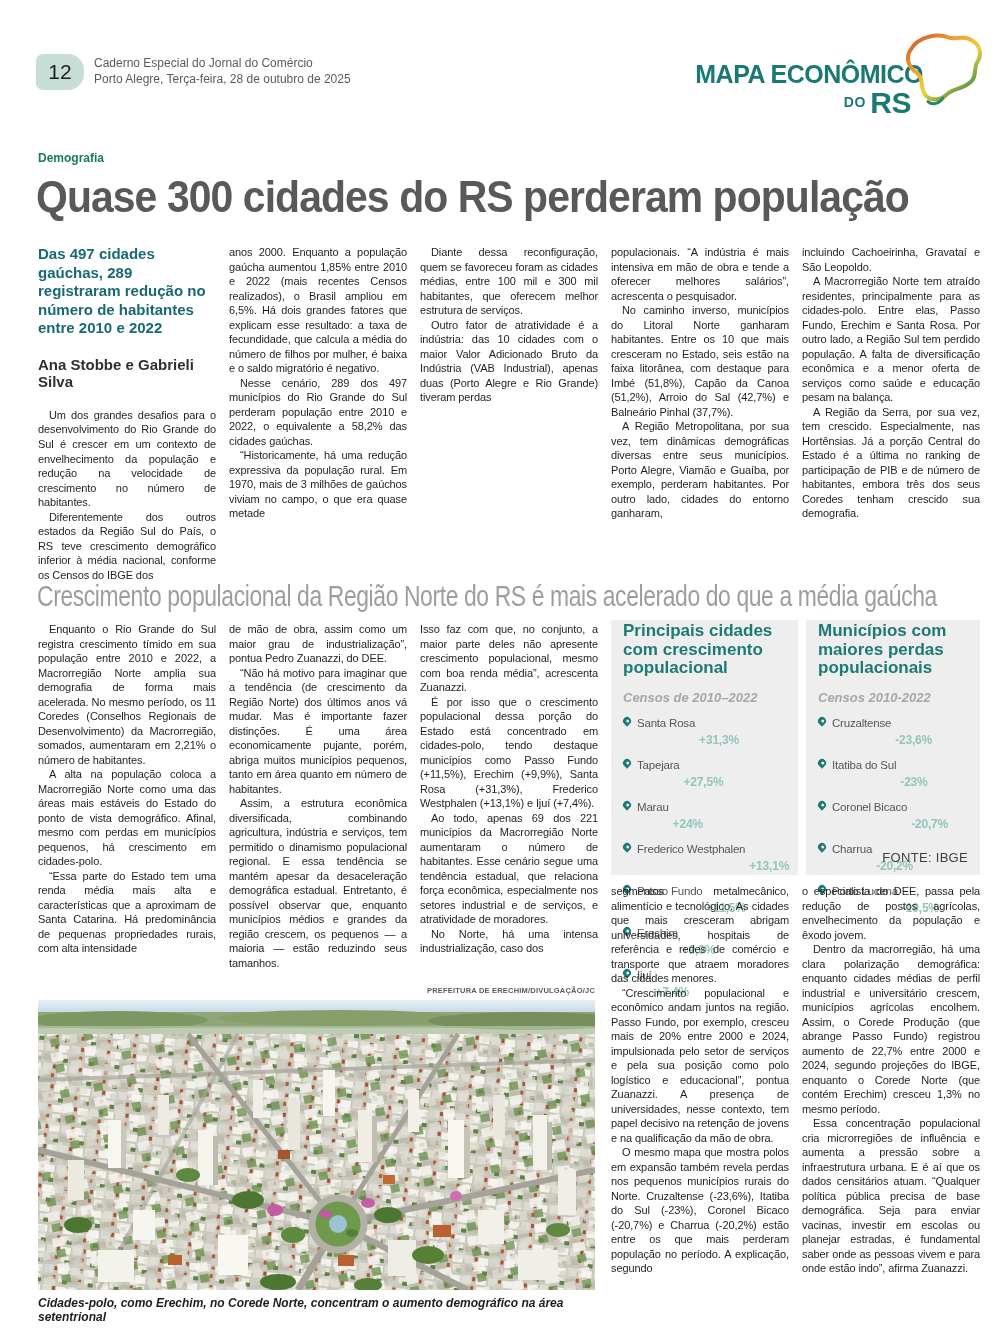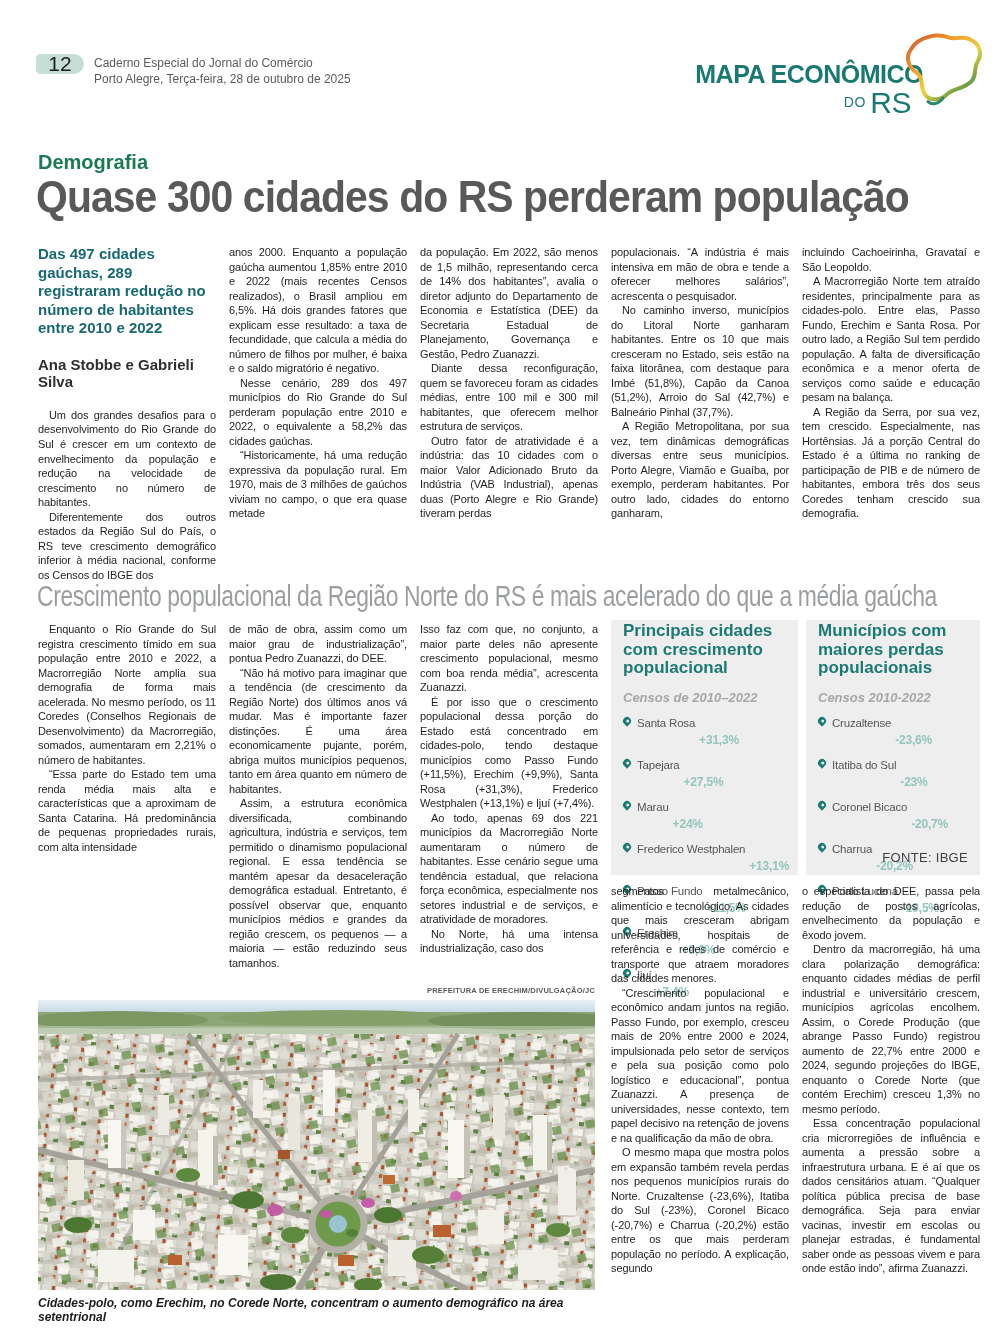"12" .badge { height: 20px -> 36px }
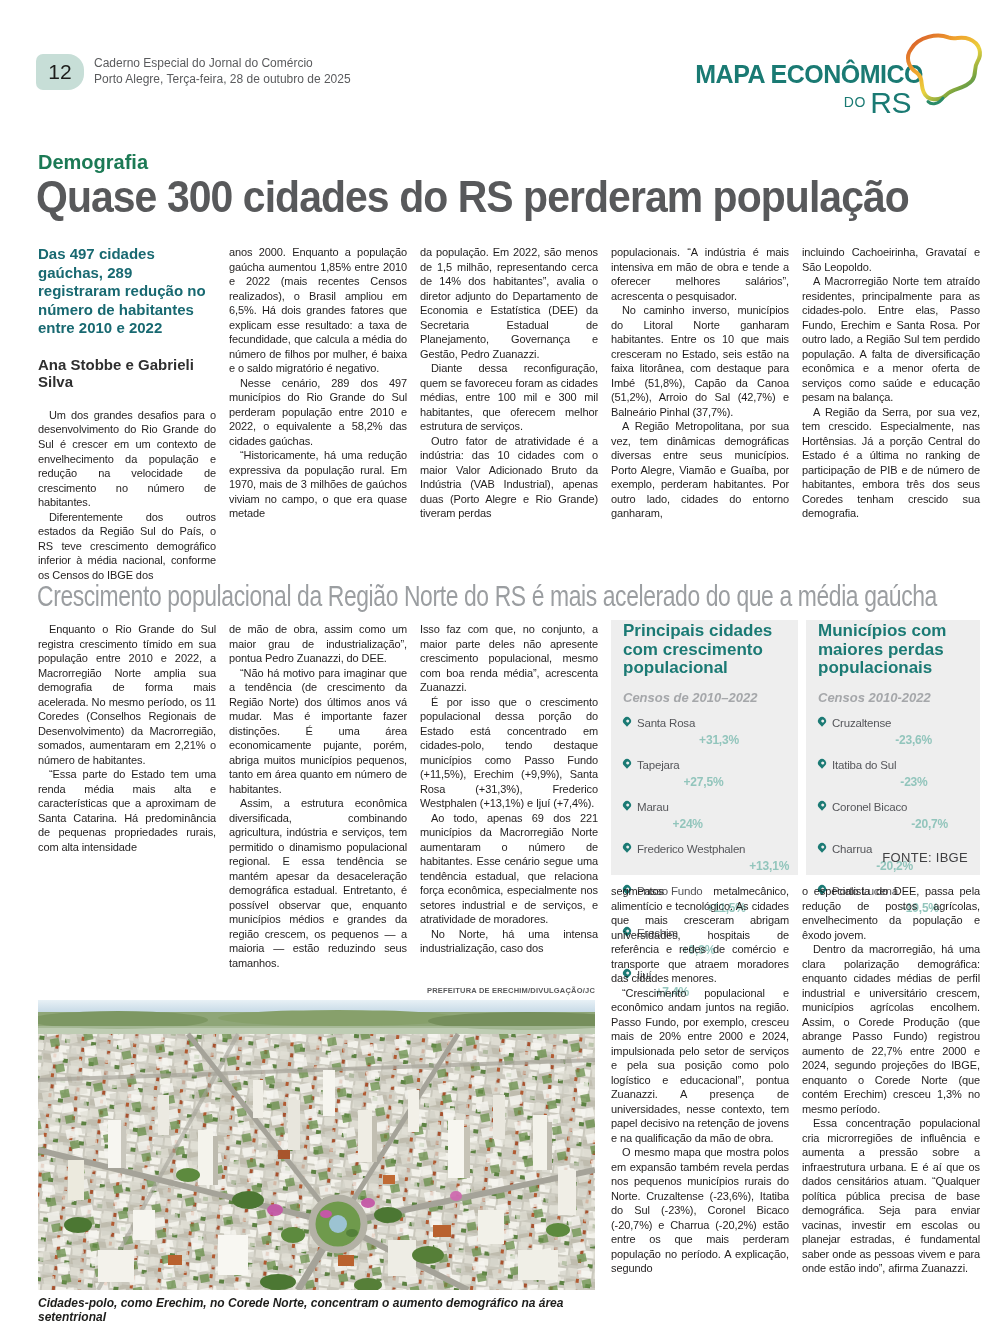"DO RS" .logo-l2 { font-weight: 400 -> 700 }
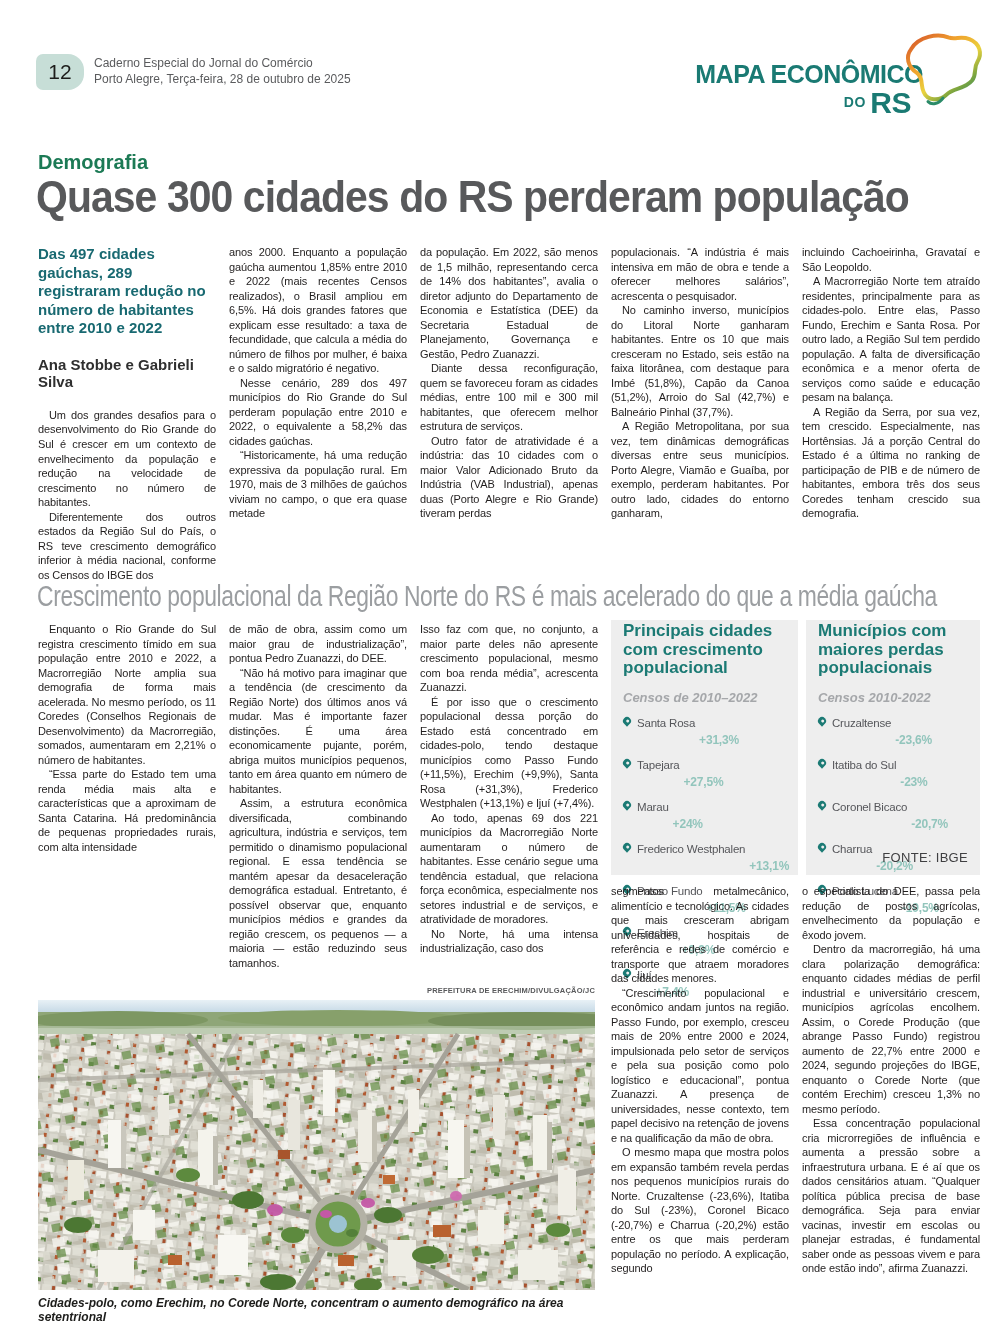"Demografia" .kicker { font-size: 20px -> 12px }
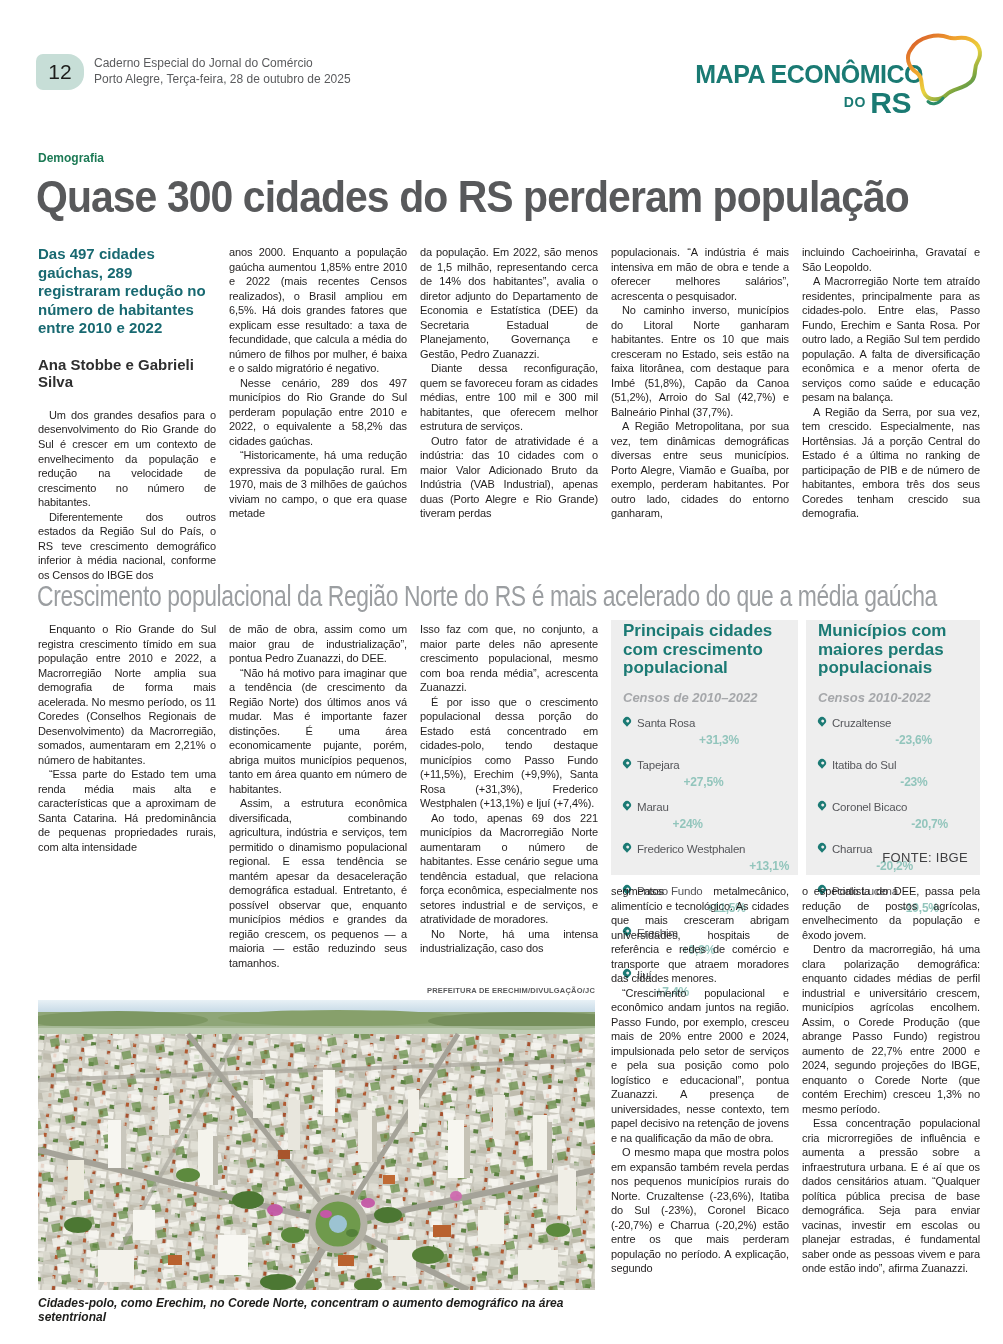"da população. Em 2022, são" p.body { html: <p>da população. Em 2022, são menos de 1,5 milhão, representando cerca de 14% dos habitantes”, avalia o diretor adjunto do Departamento de Economia e Estatística (DEE) da Secretaria Estadual de Planejamento, Governança e Gestão, Pedro Zuanazzi.</p> -> none }
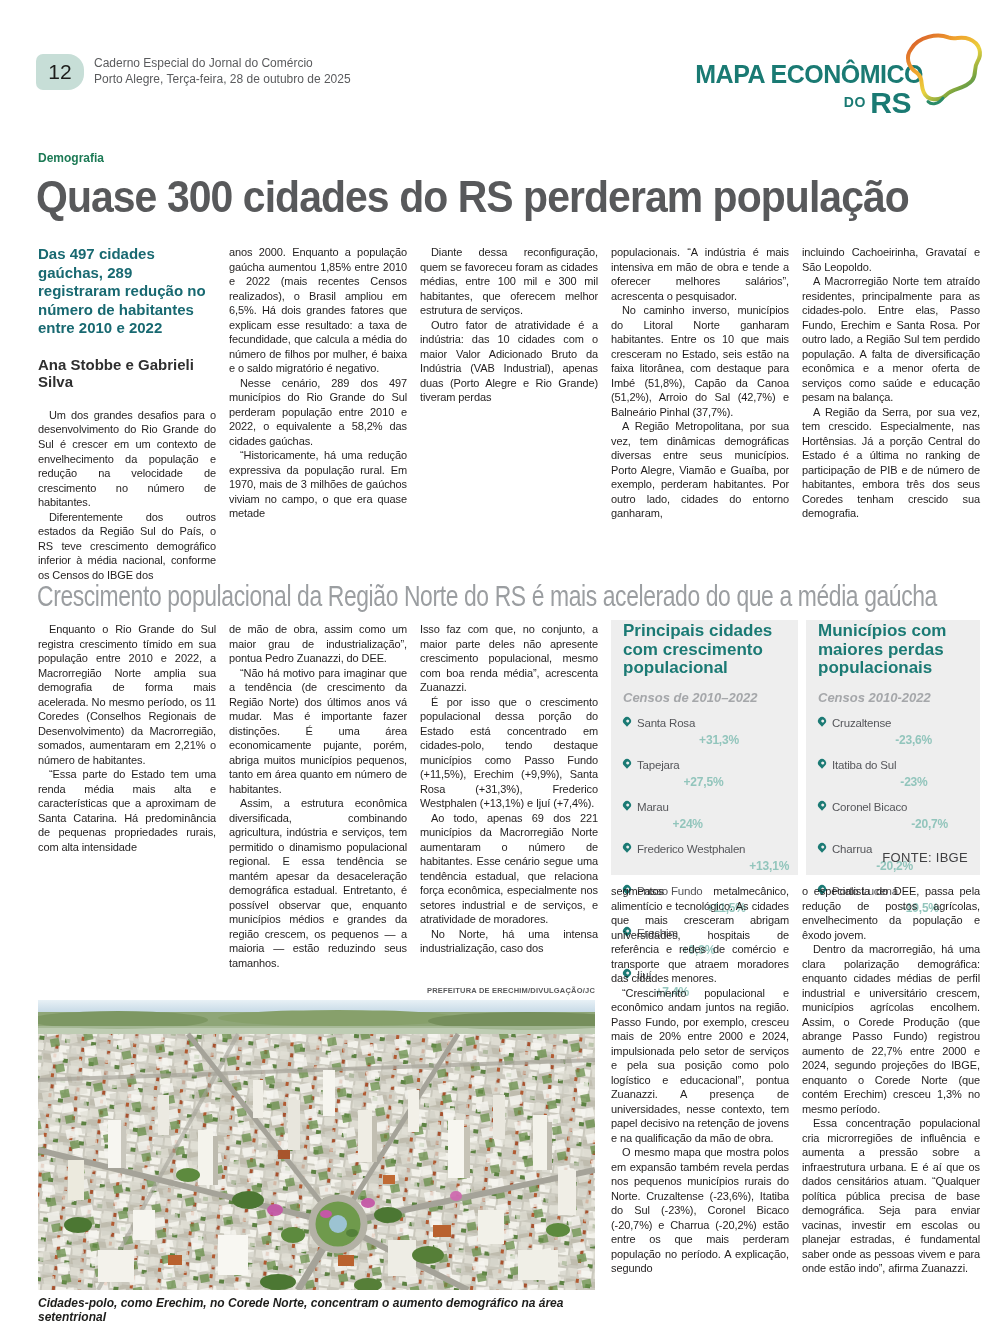"A alta na população coloca" p.body { html: none -> <p>A alta na população coloca a Macrorregião Norte como uma das áreas mais estáveis do Estado do ponto de vista demográfico. Afinal, mesmo com perdas em municípios pequenos, há crescimento em cidades-polo.</p> }
